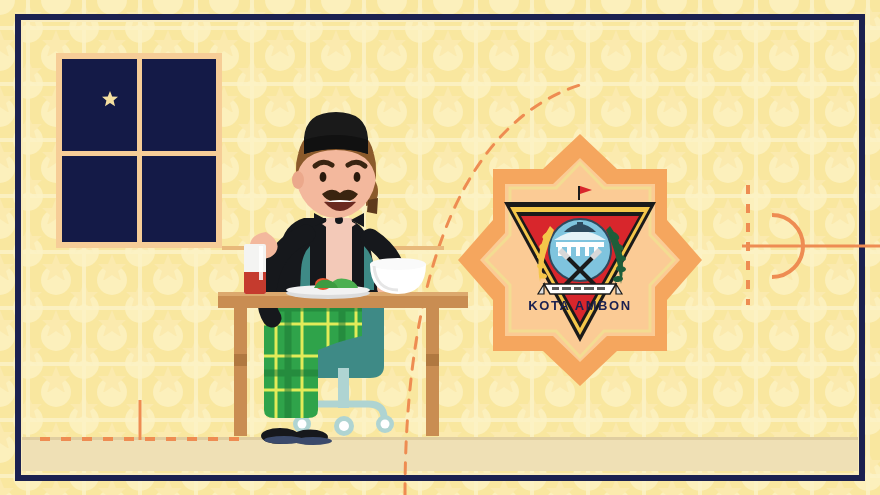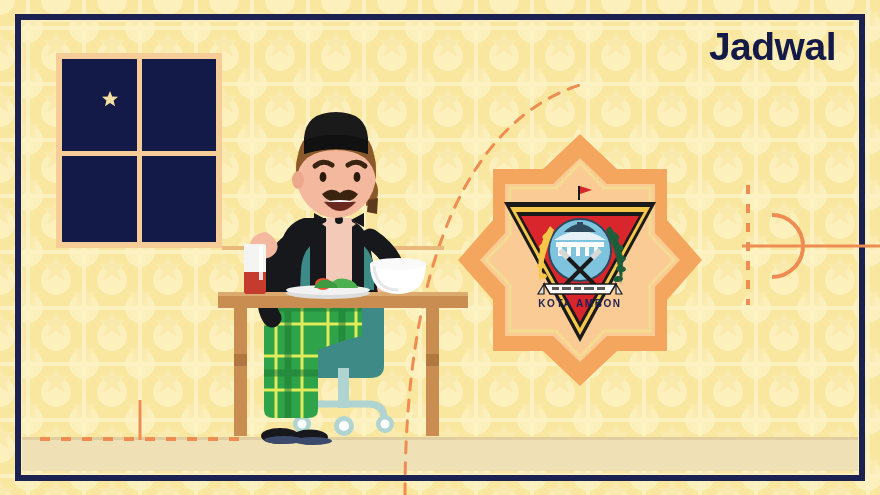"Jadwal" span.l1 { html: <span>Jadwal</span> -> none }
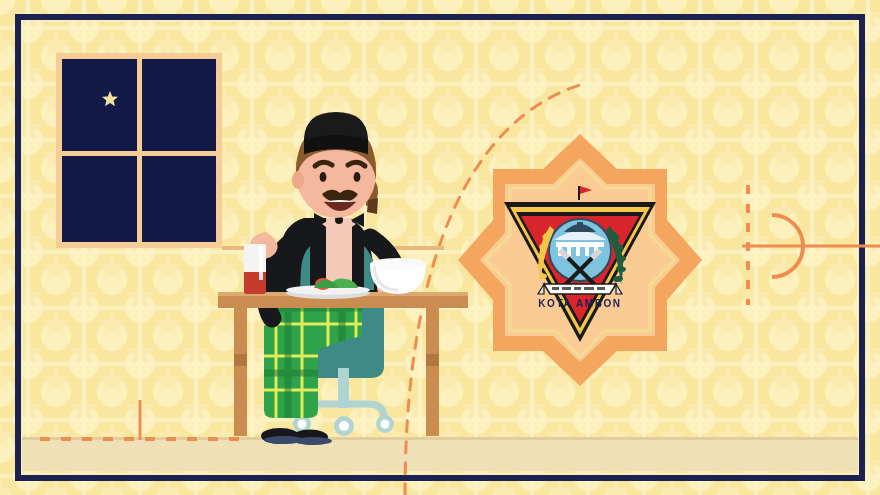"KOTA AMBON" .badge-caption { font-size: 10px -> 13px }
